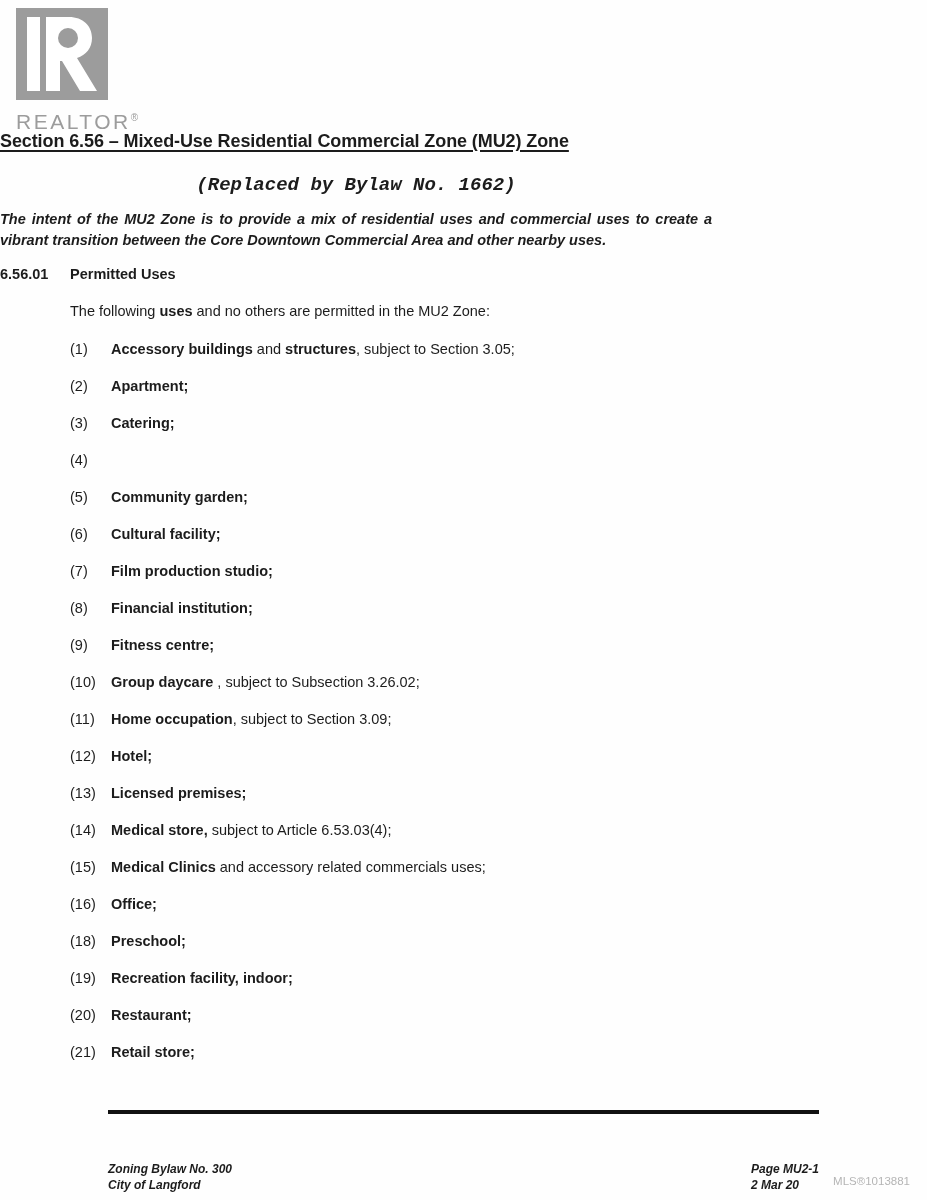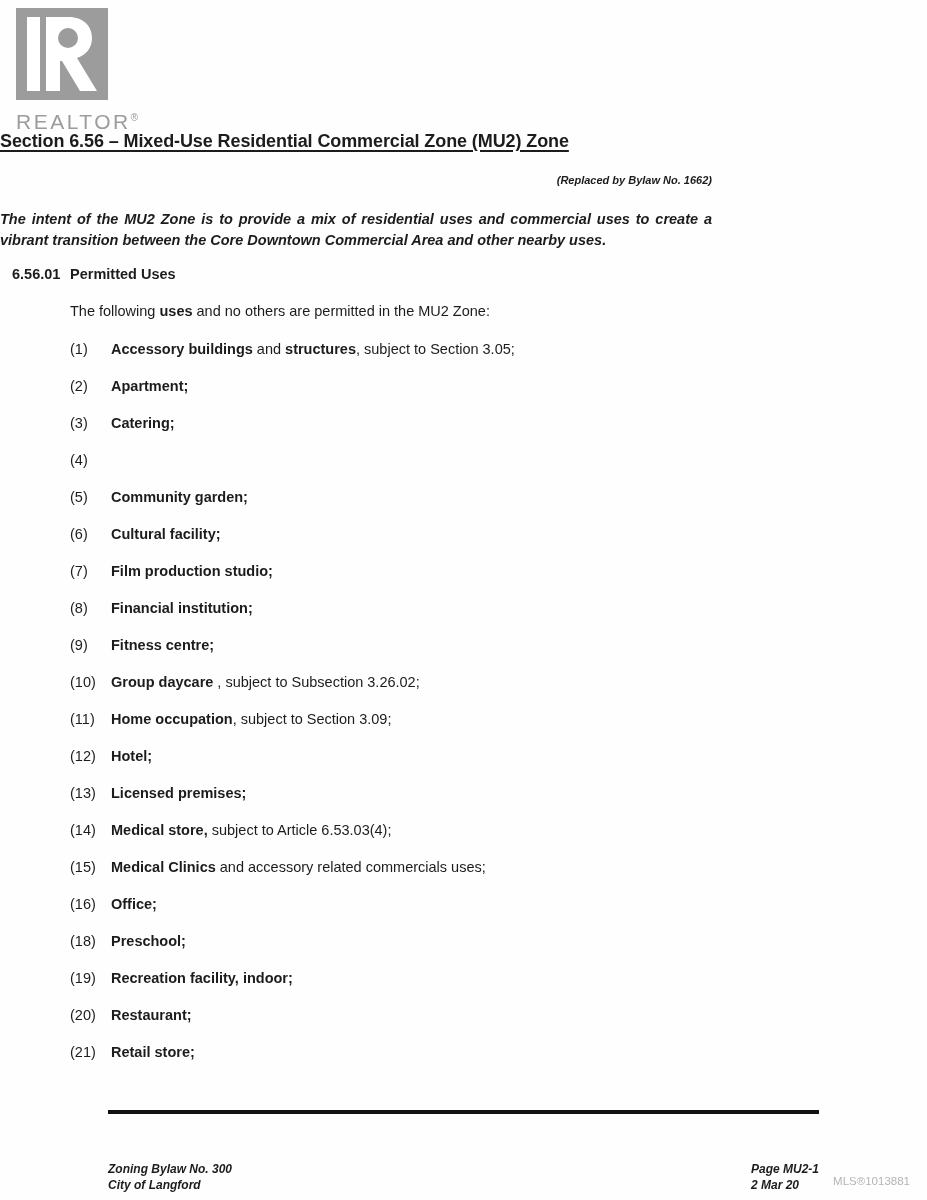"(Replaced by Bylaw No. 1662)" .doc-subtitle { font-family: none -> Liberation Mono, monospace; font-size: 11px -> 19px; text-align: right -> center }
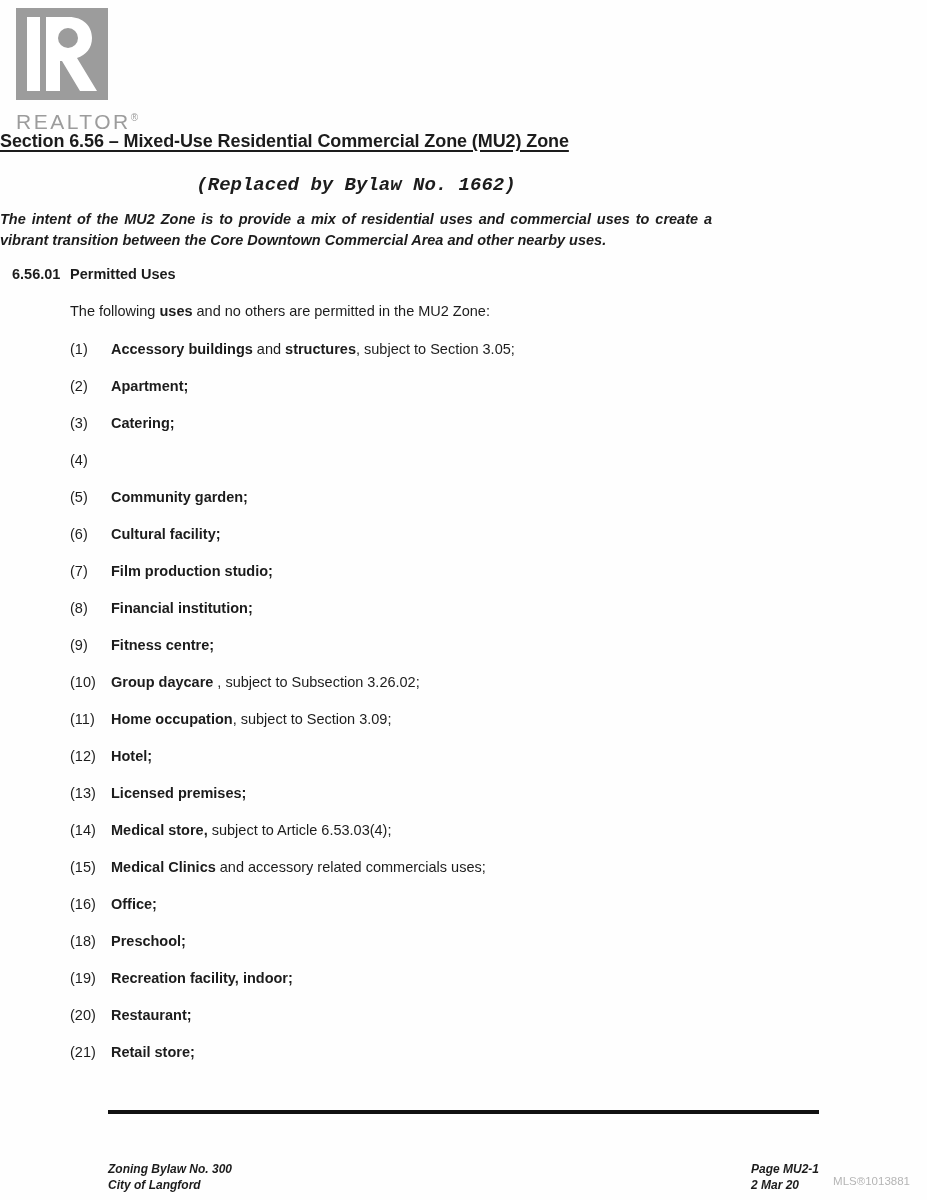"6.56.01" .section-num { left: 12px -> 0 }
